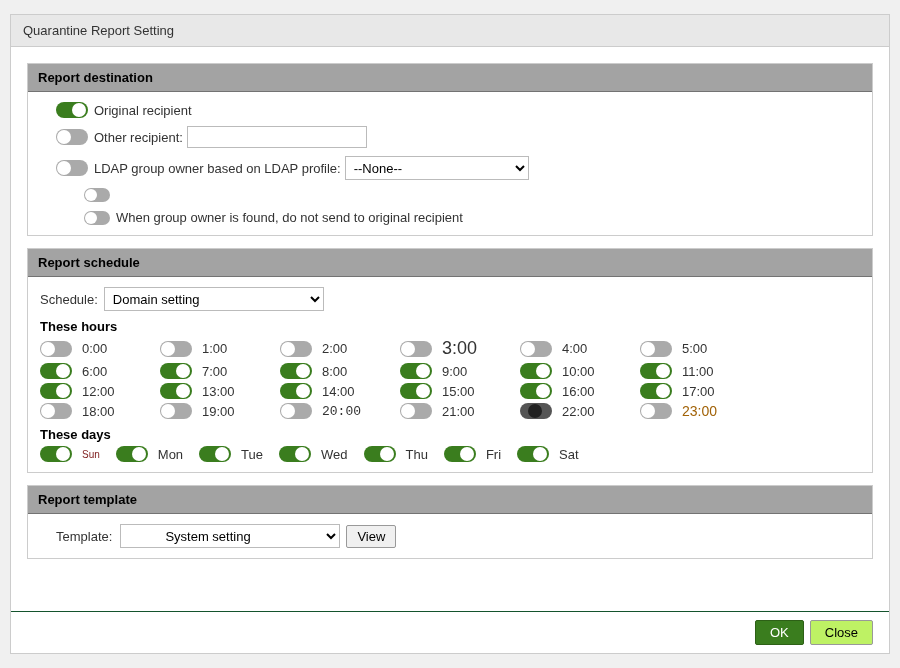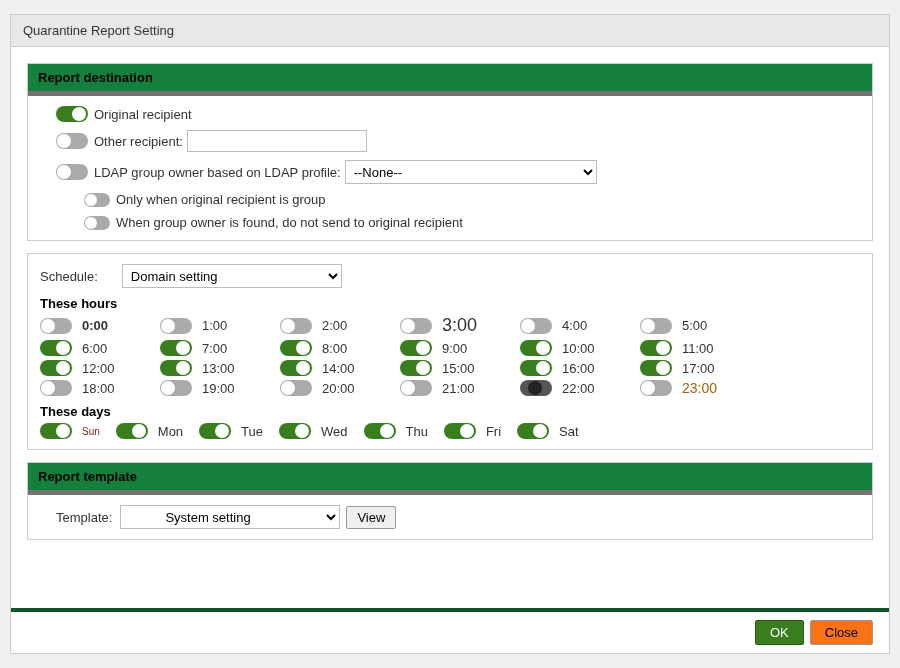"Report destination" .section-header { background: #15803d -> #a3a3a3; border-bottom: 5px solid #737373 -> 1px solid #737373 }
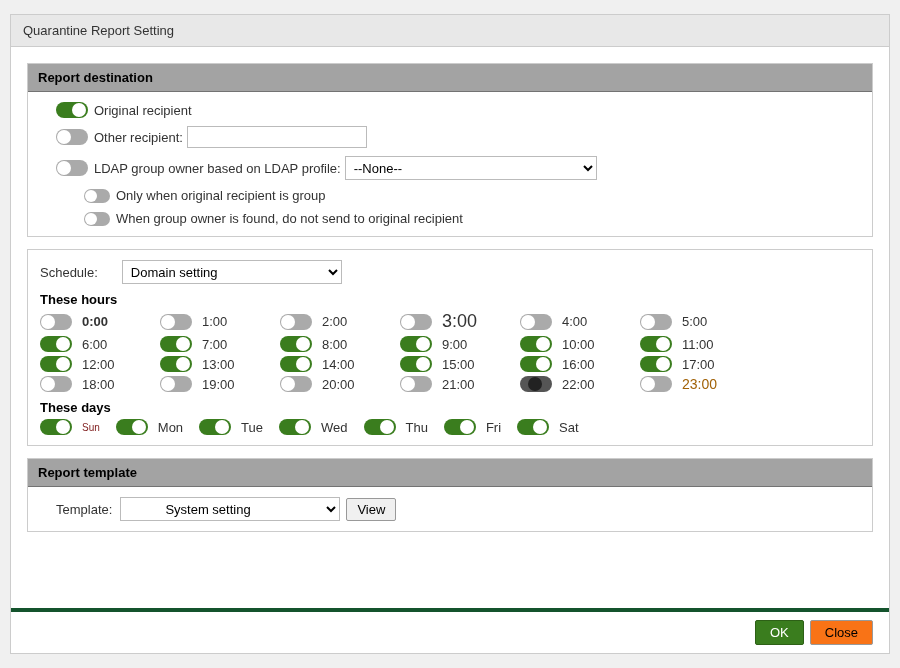"--None--" .ldap-select { width: 252px -> 184px }
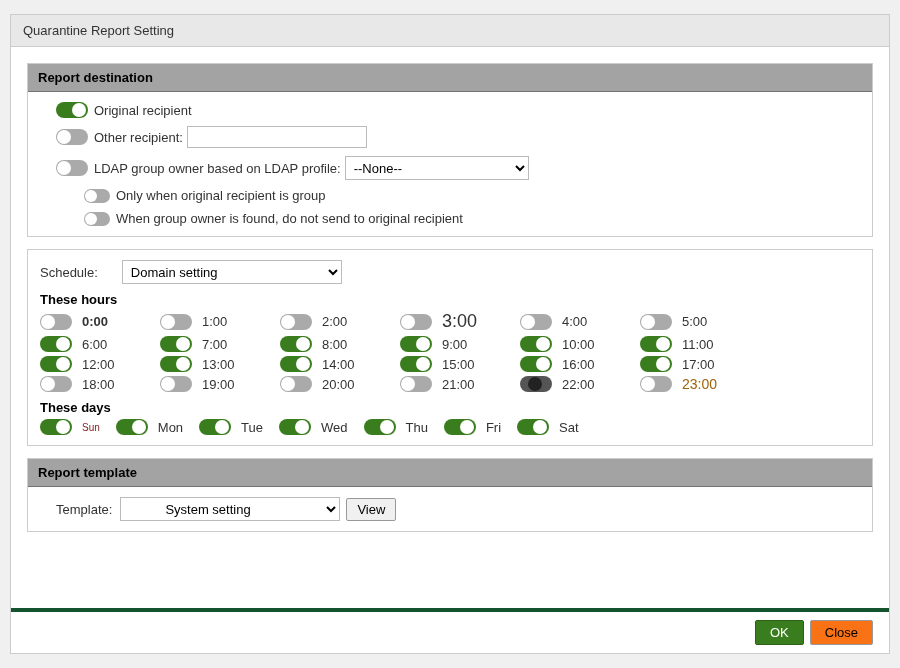"Only when original recipient is" span.label { html: <span>Only when original recipient is group</span> -> none }
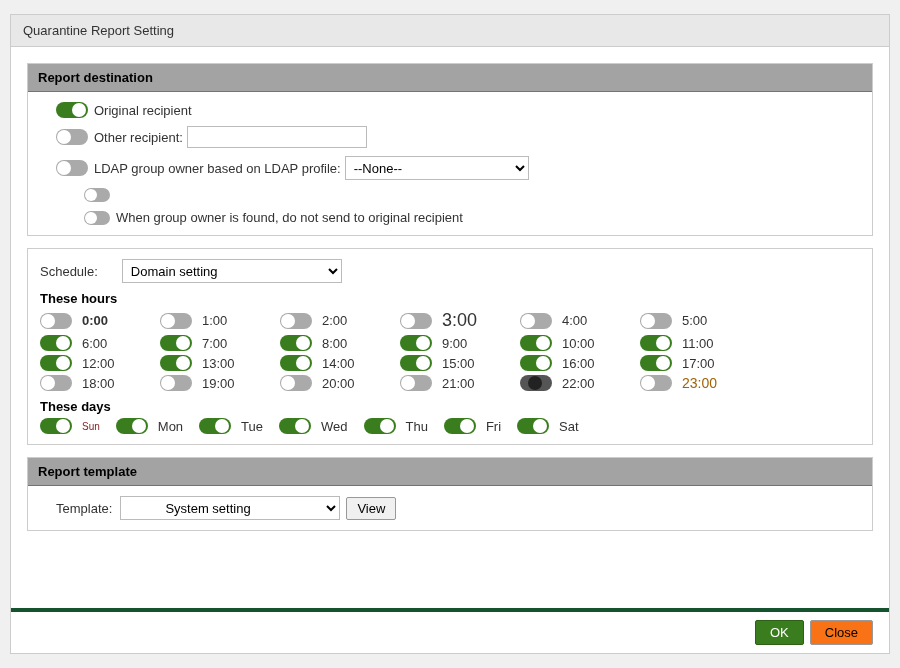"Report schedule" div.section-header { html: none -> <div>Report schedule</div> }
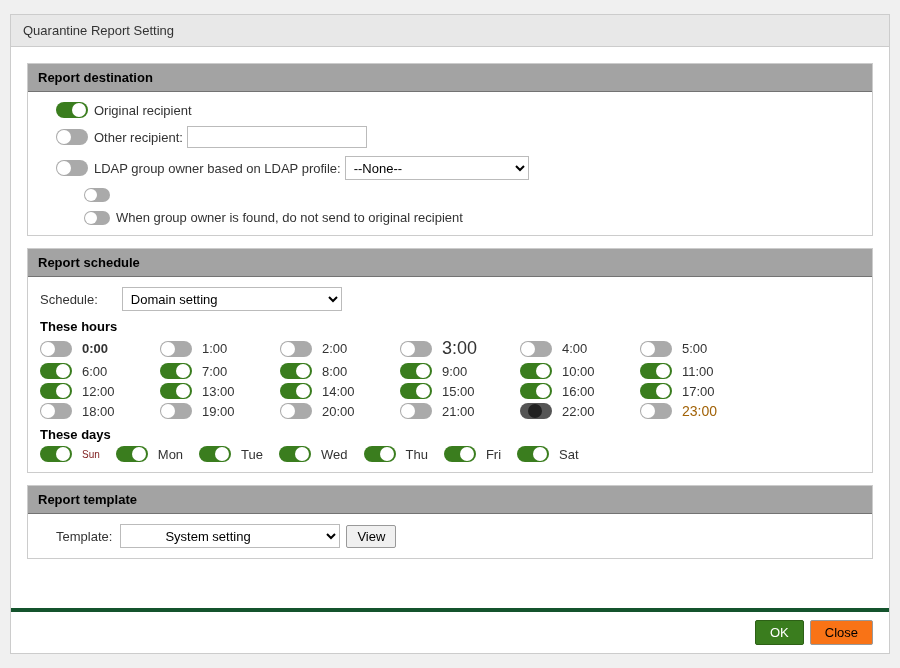"Schedule:" .schedule-row { gap: 24px -> 6px }
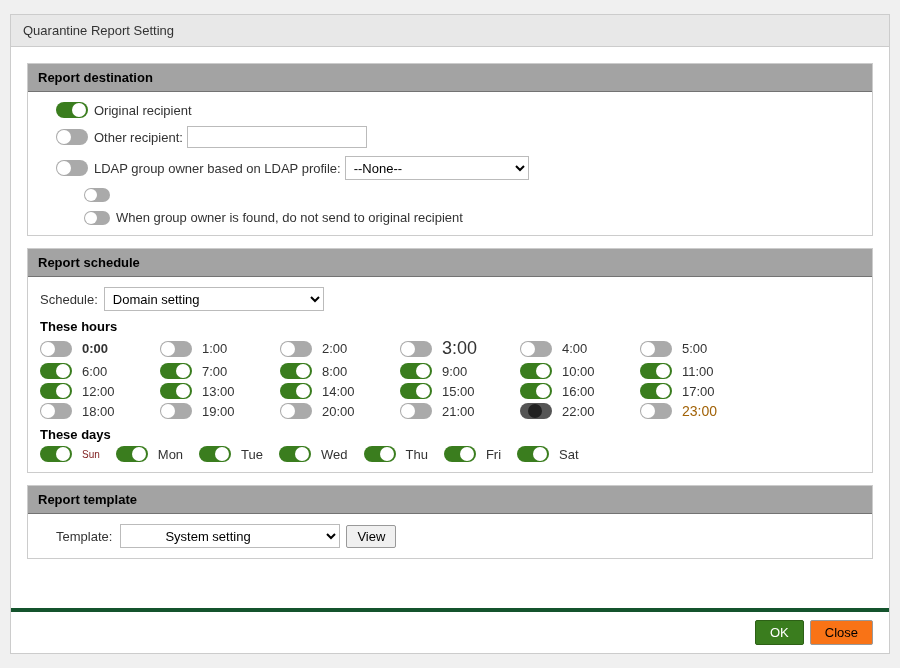"0:00" span { font-weight: bold -> none }
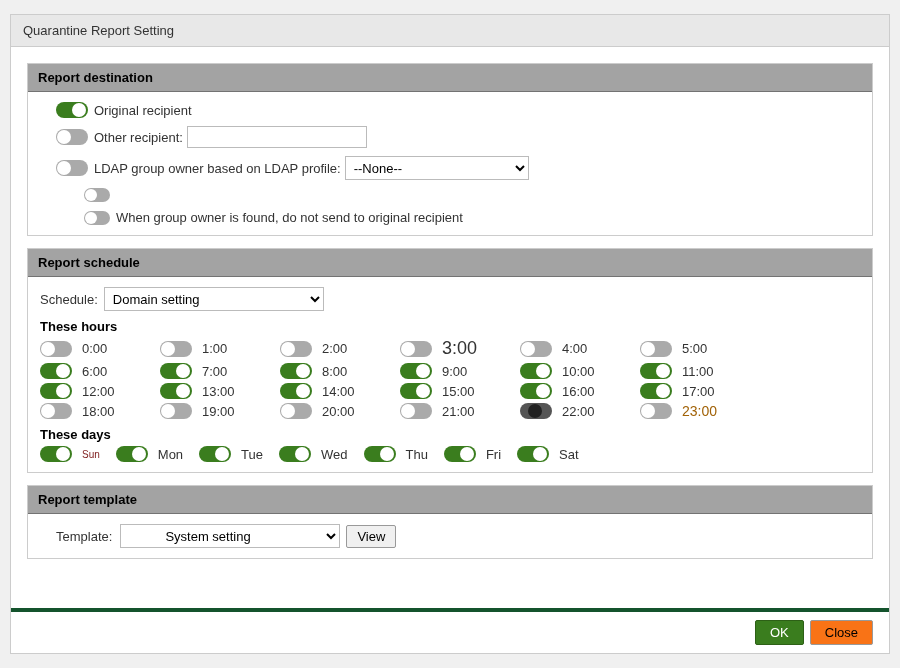"20:00" span { font-family: none -> Liberation Mono, monospace }
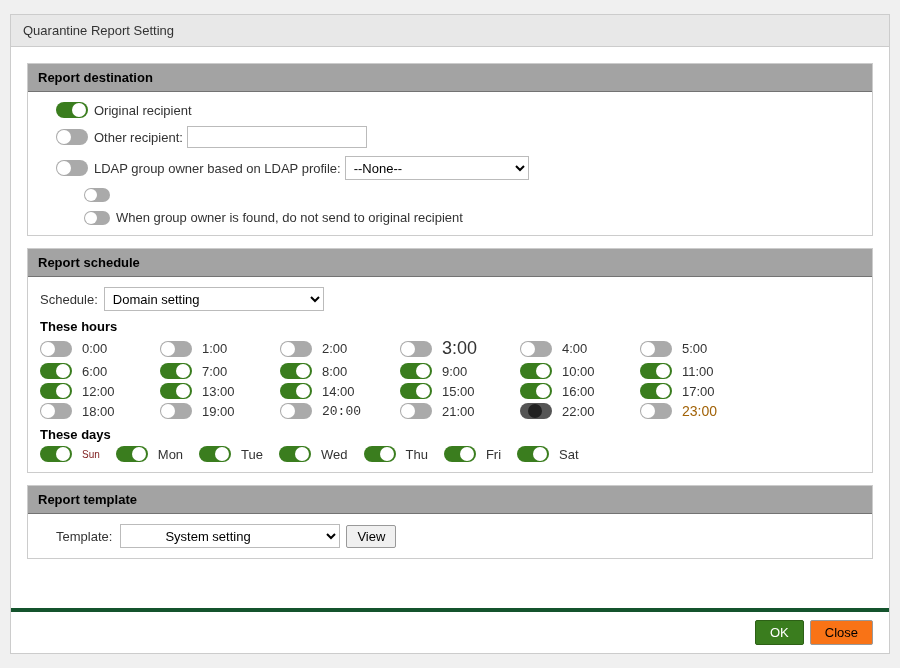"OK" .dialog-footer { border-top: 4px solid #14532d -> 1px solid #14532d }
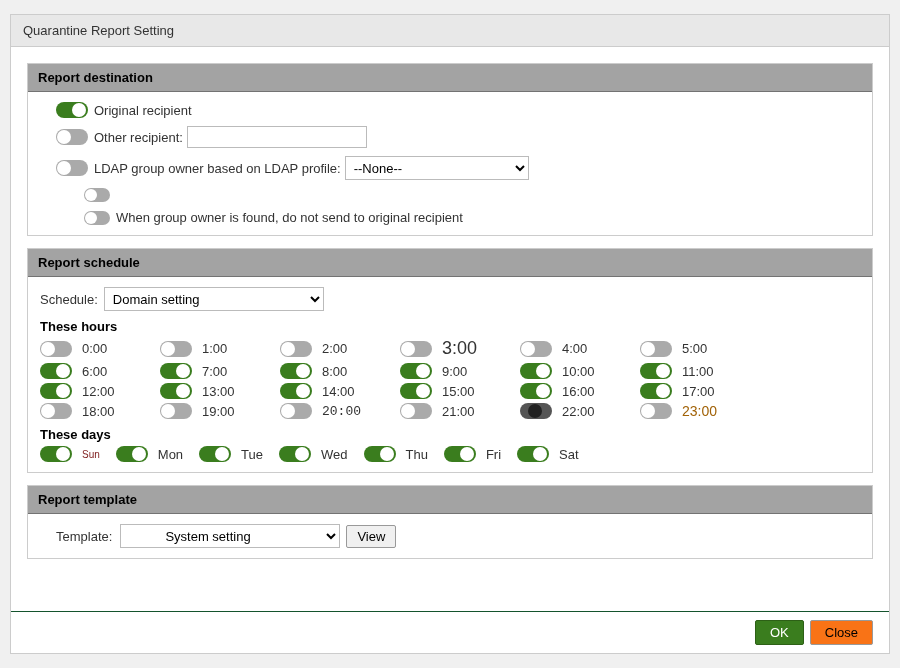"Close" .btn { background: #f97316 -> #bef264 }
